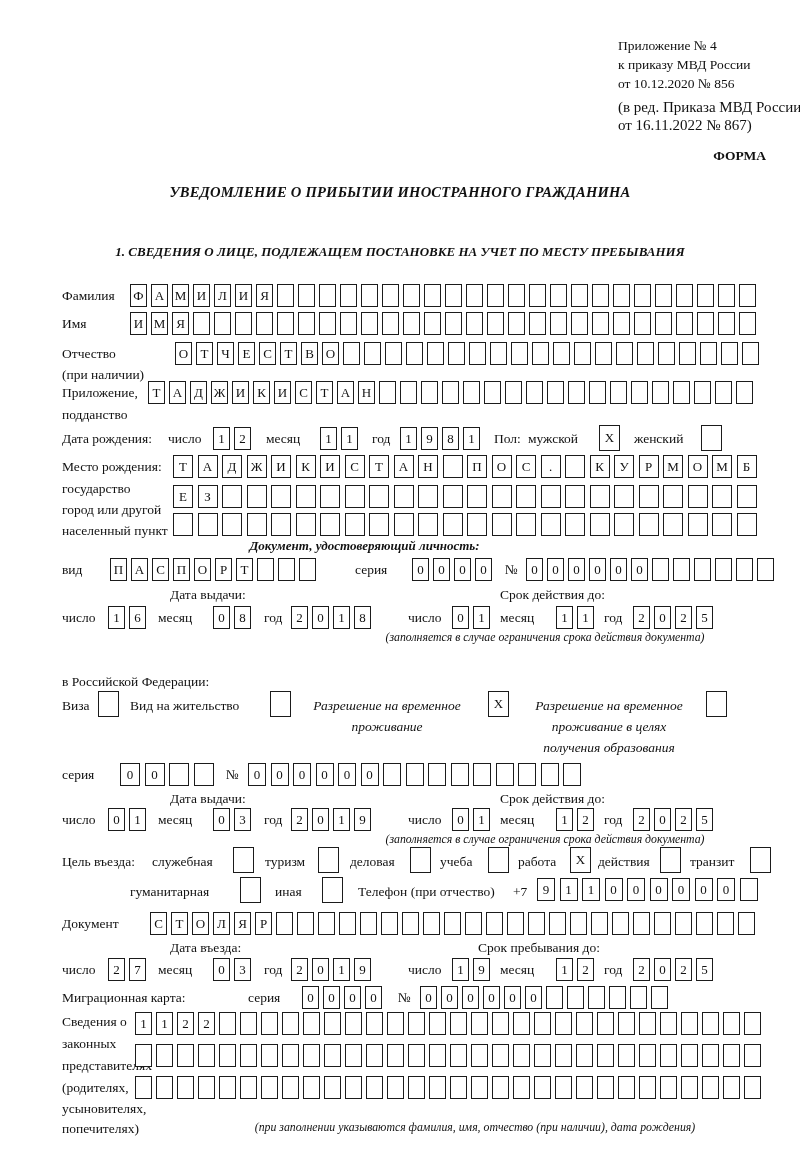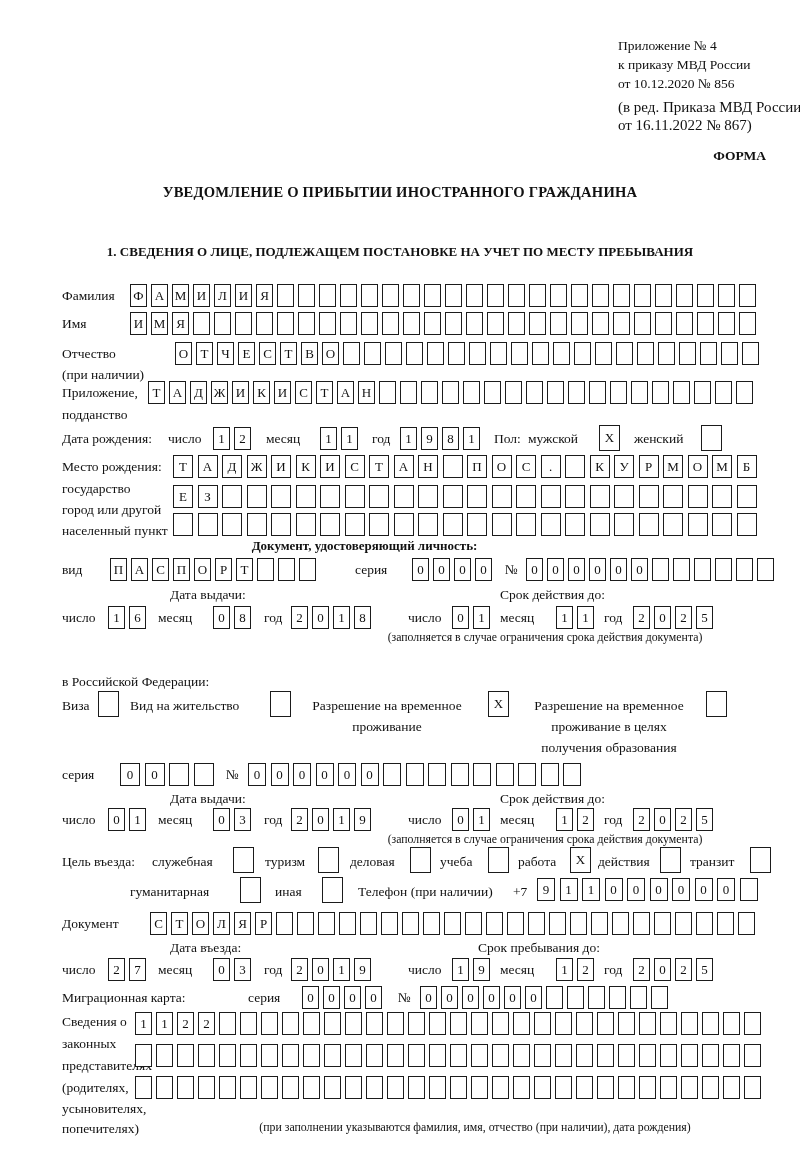"УВЕДОМЛЕНИЕ О ПРИБЫТИИ ИНОСТРАННОГО" .c { font-style: none -> italic }
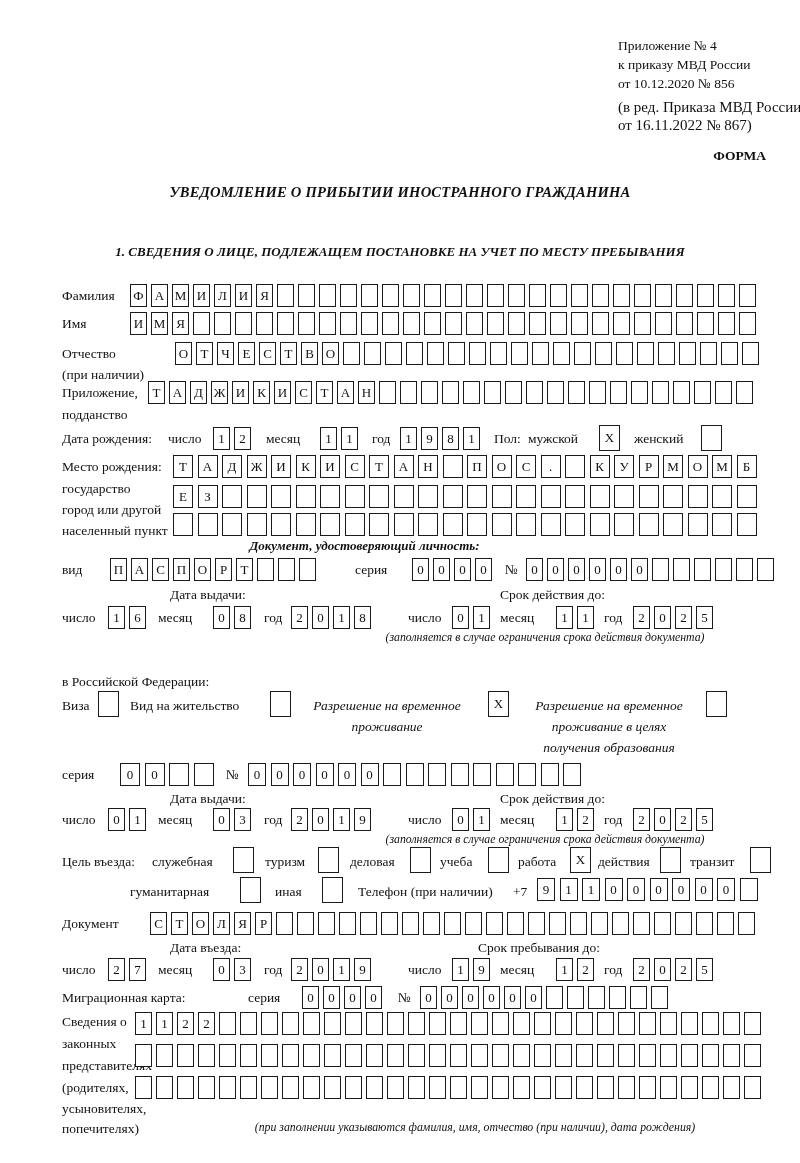"Телефон (при наличии)" div.t { text: наличии -> отчество }
